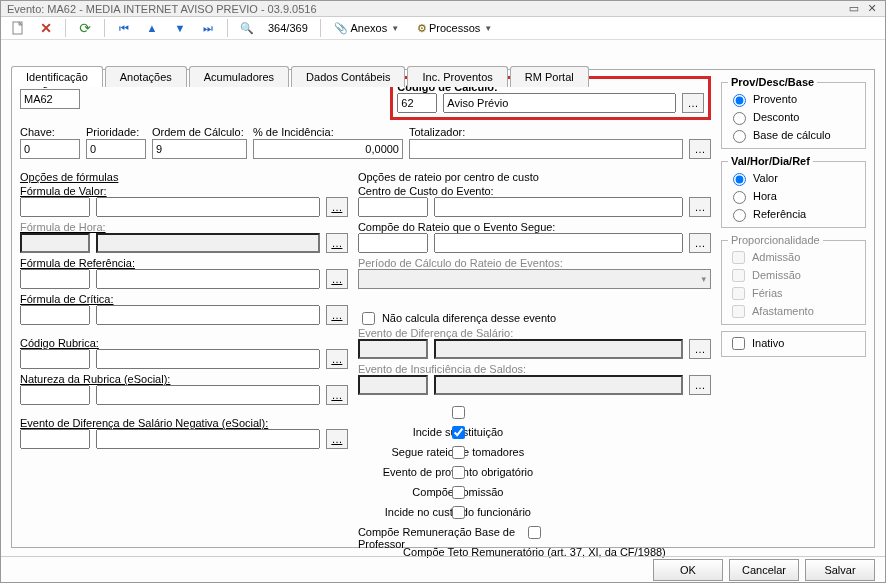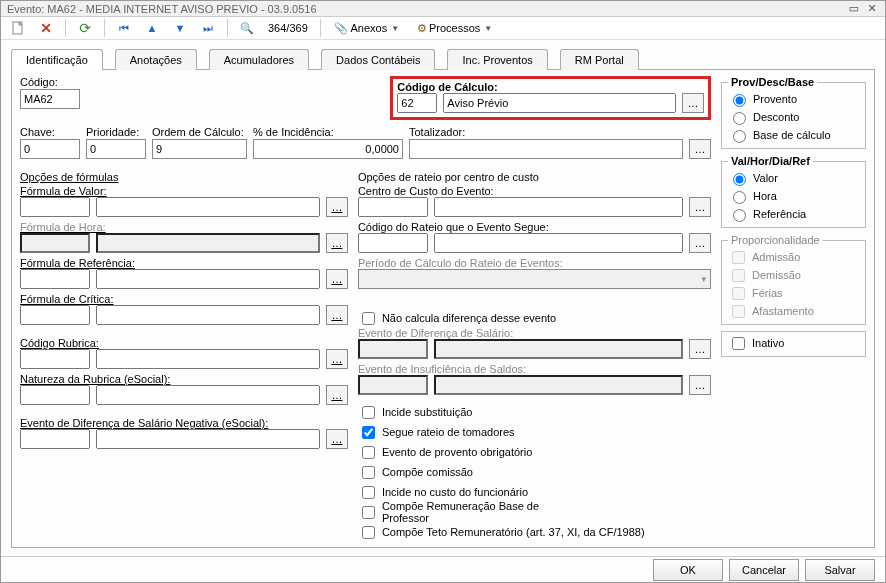"Identificação" .tab { margin-right: 12px -> 2px; top: 1px -> 18px }
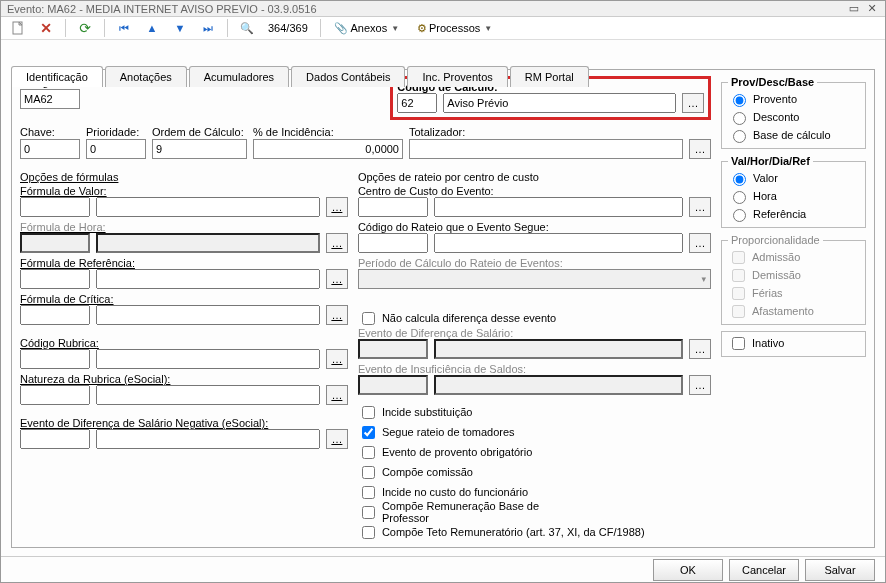"Código do Rateio que o" label { text: Código -> Compõe }
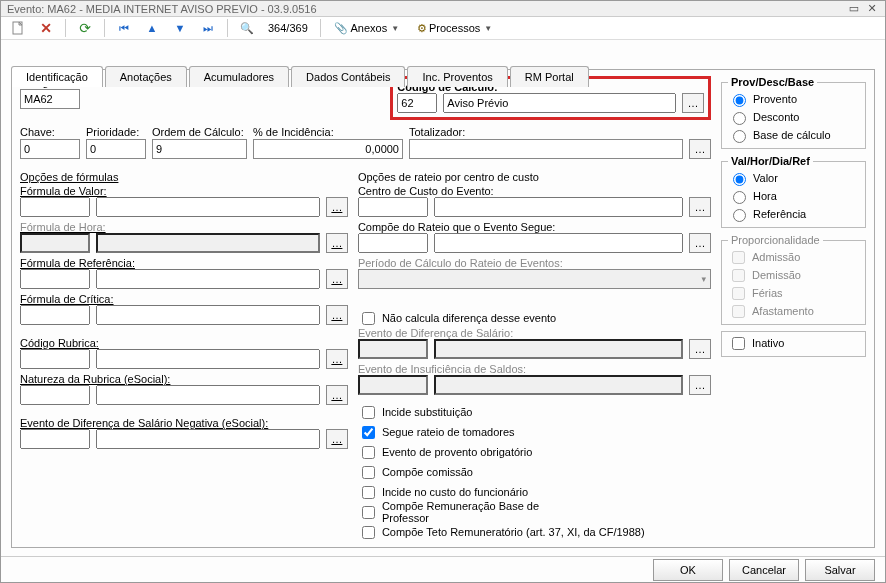"Incide substituição" .check-grid .check-row { flex-direction: none -> column }
